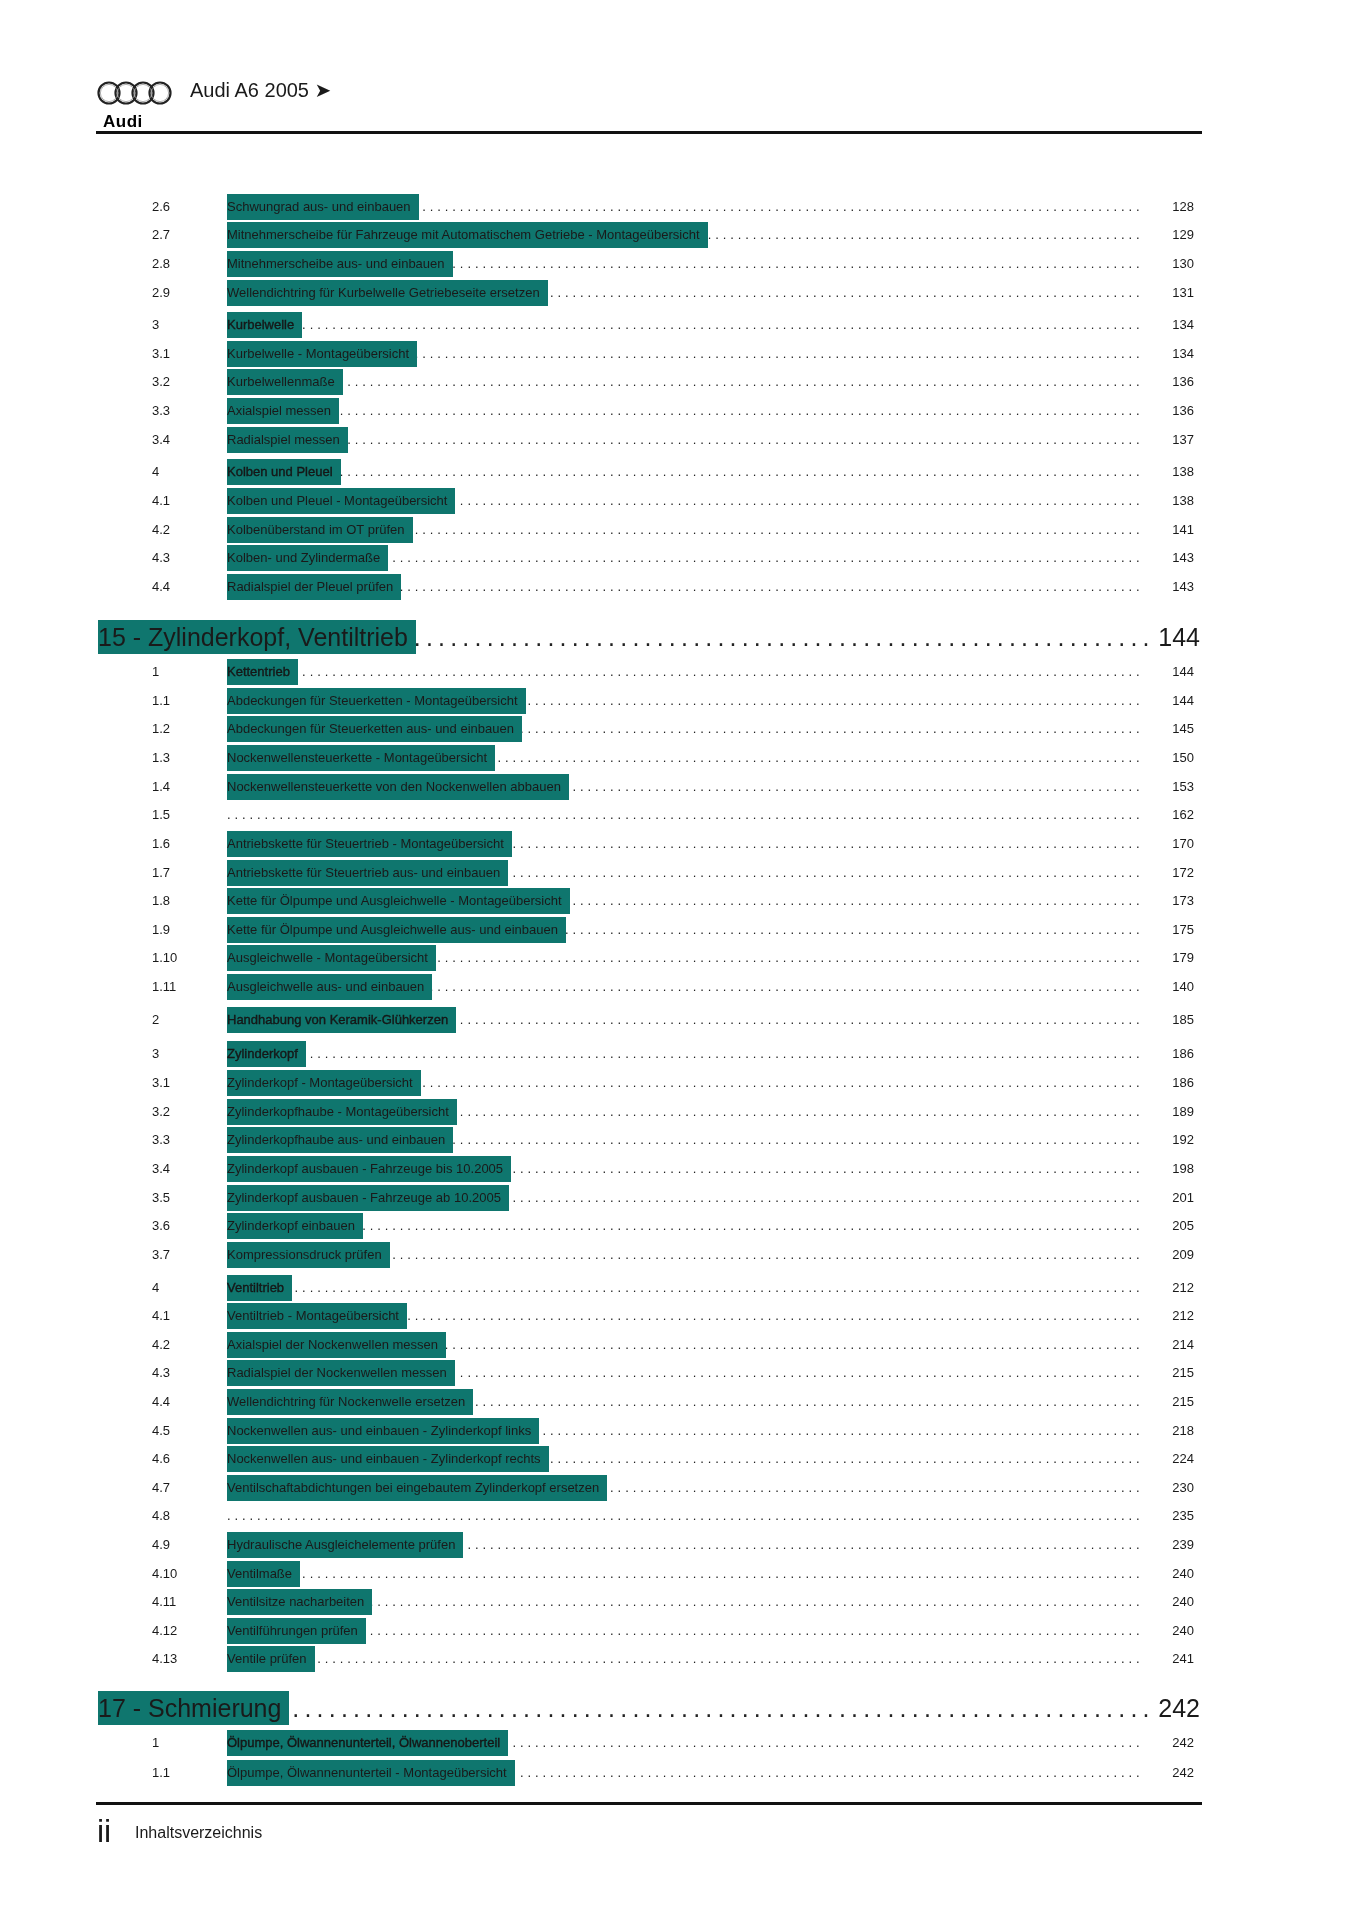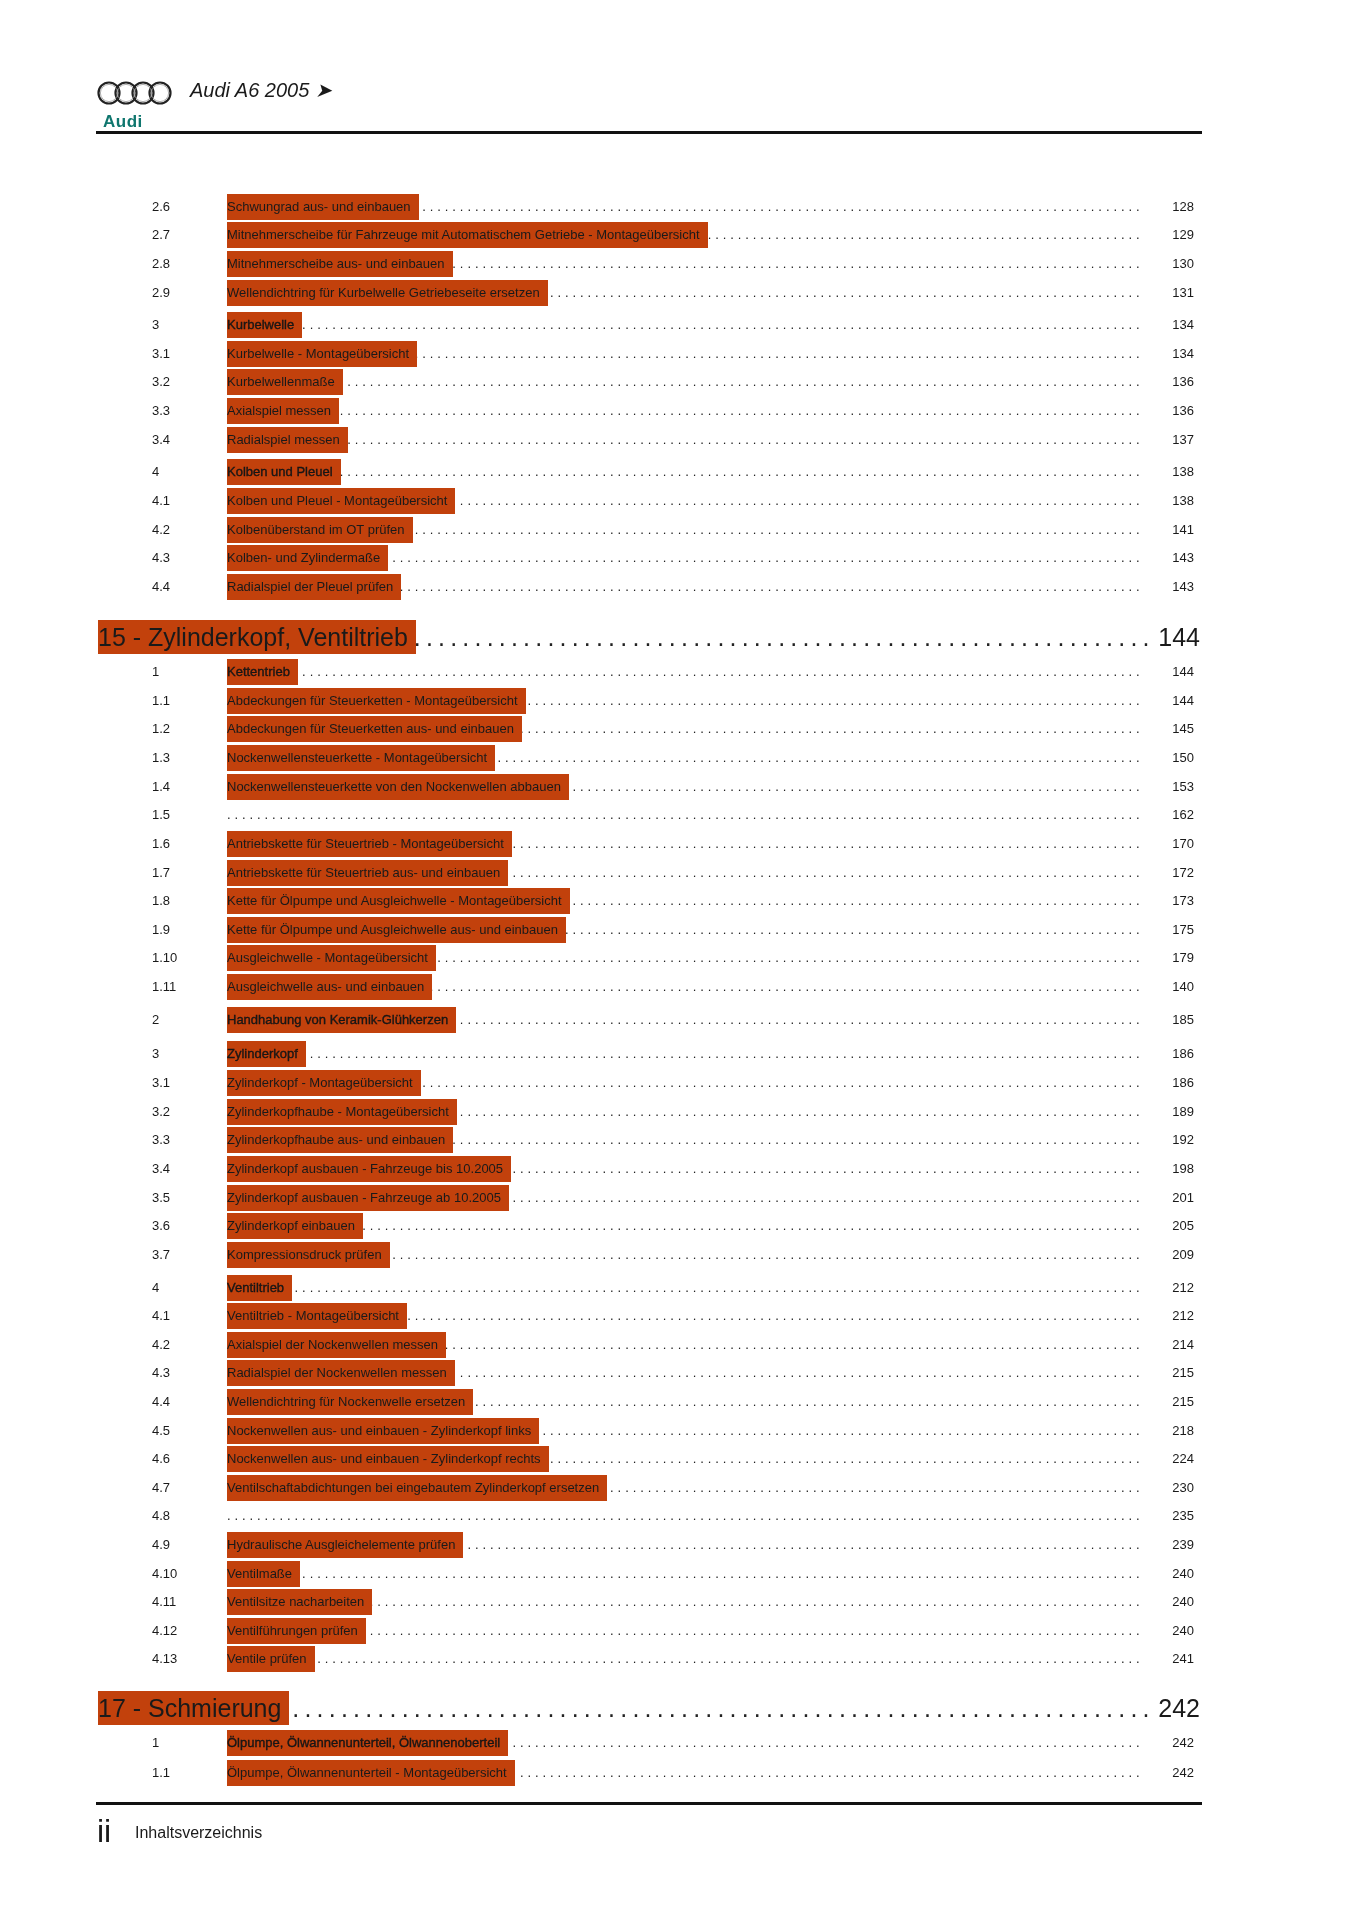"Audi A6 2005 ➤" .h-title { font-style: italic -> none }
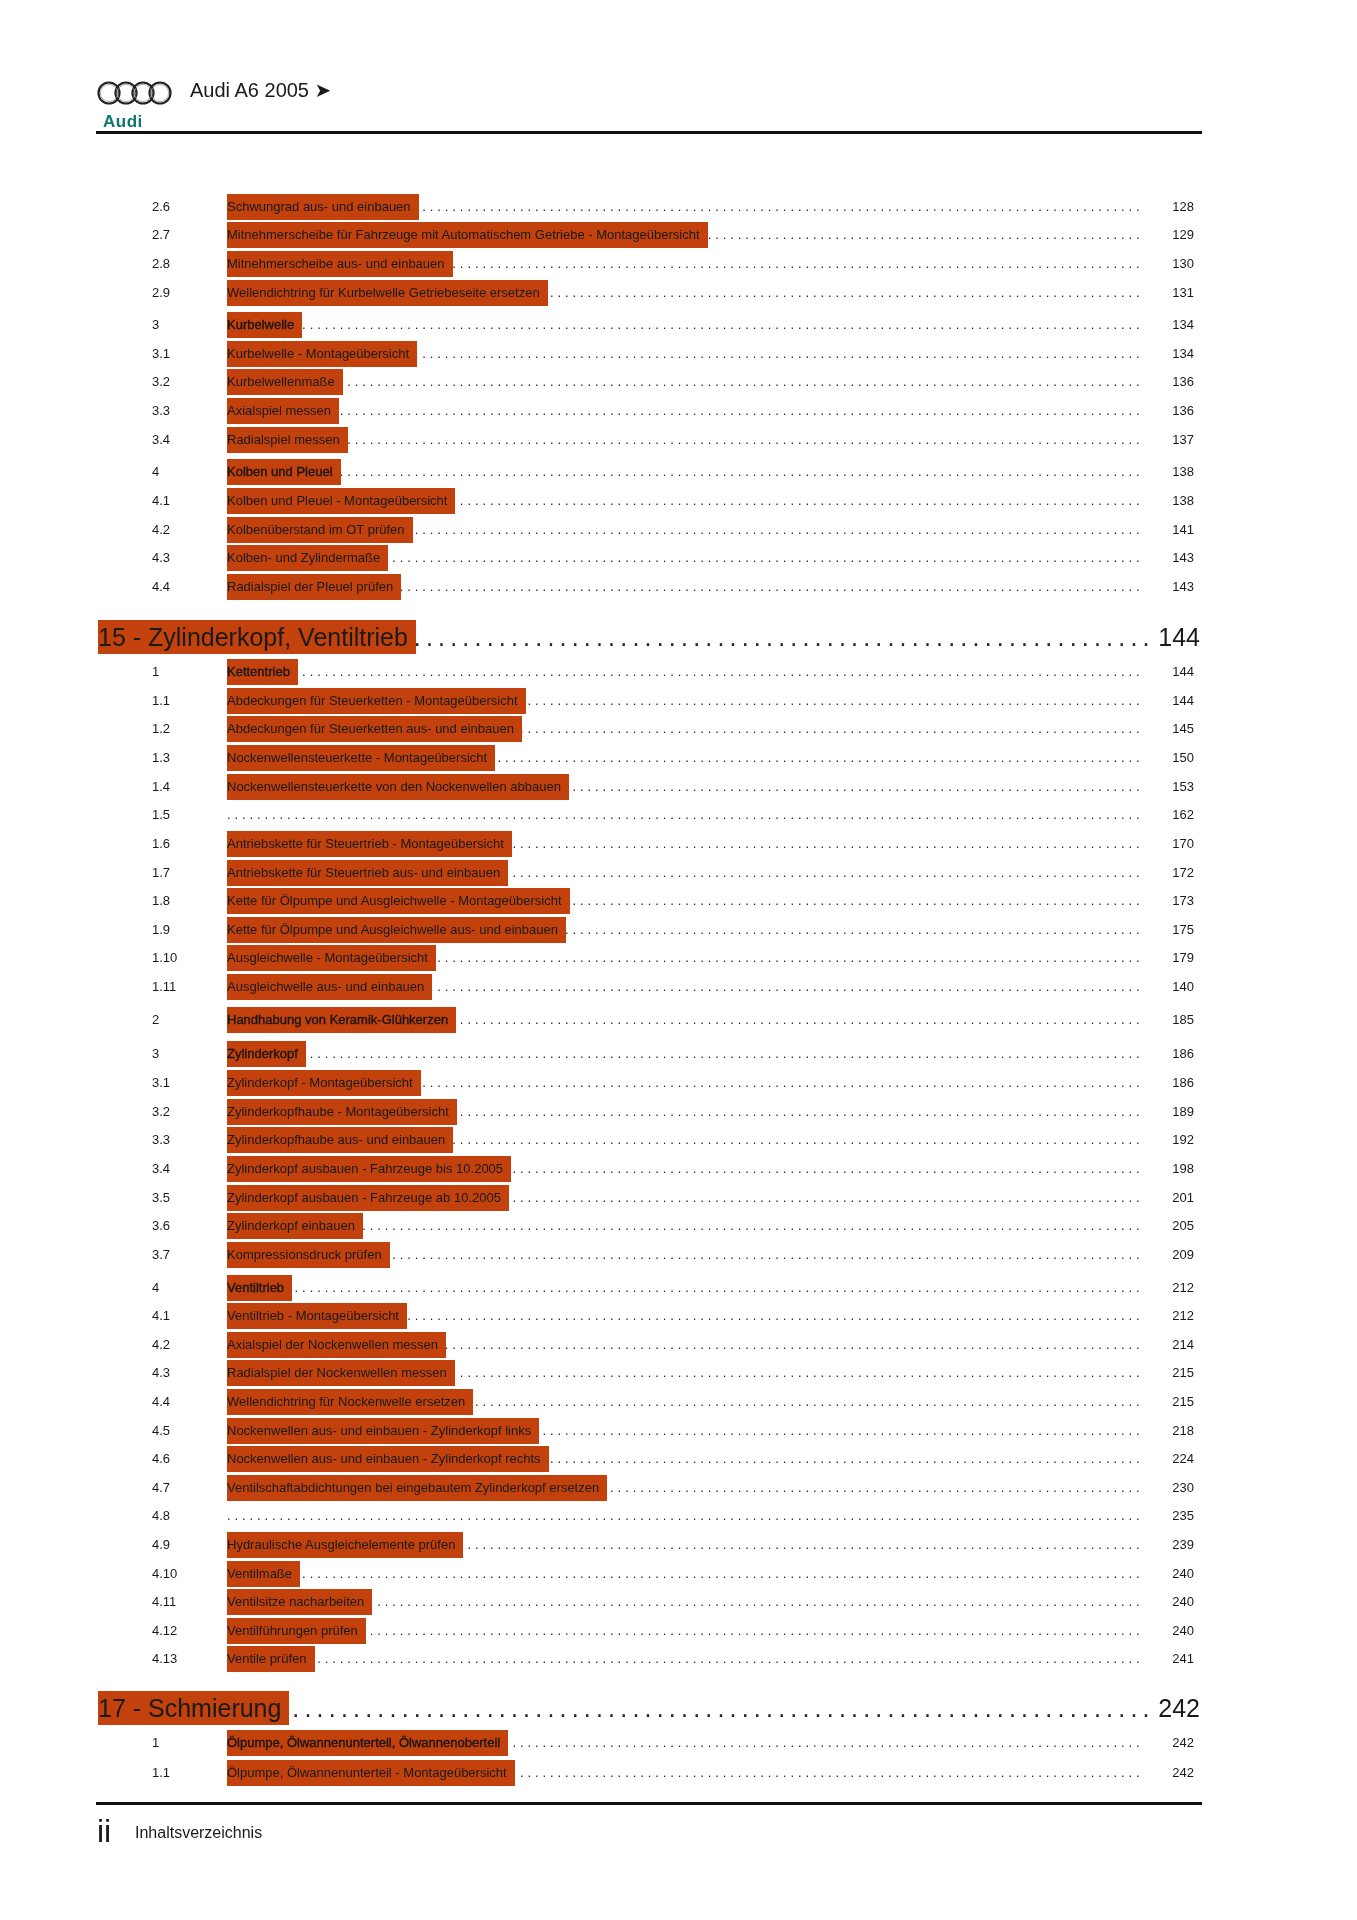"Audi" .wordmark { color: #0f766e -> #000000 }
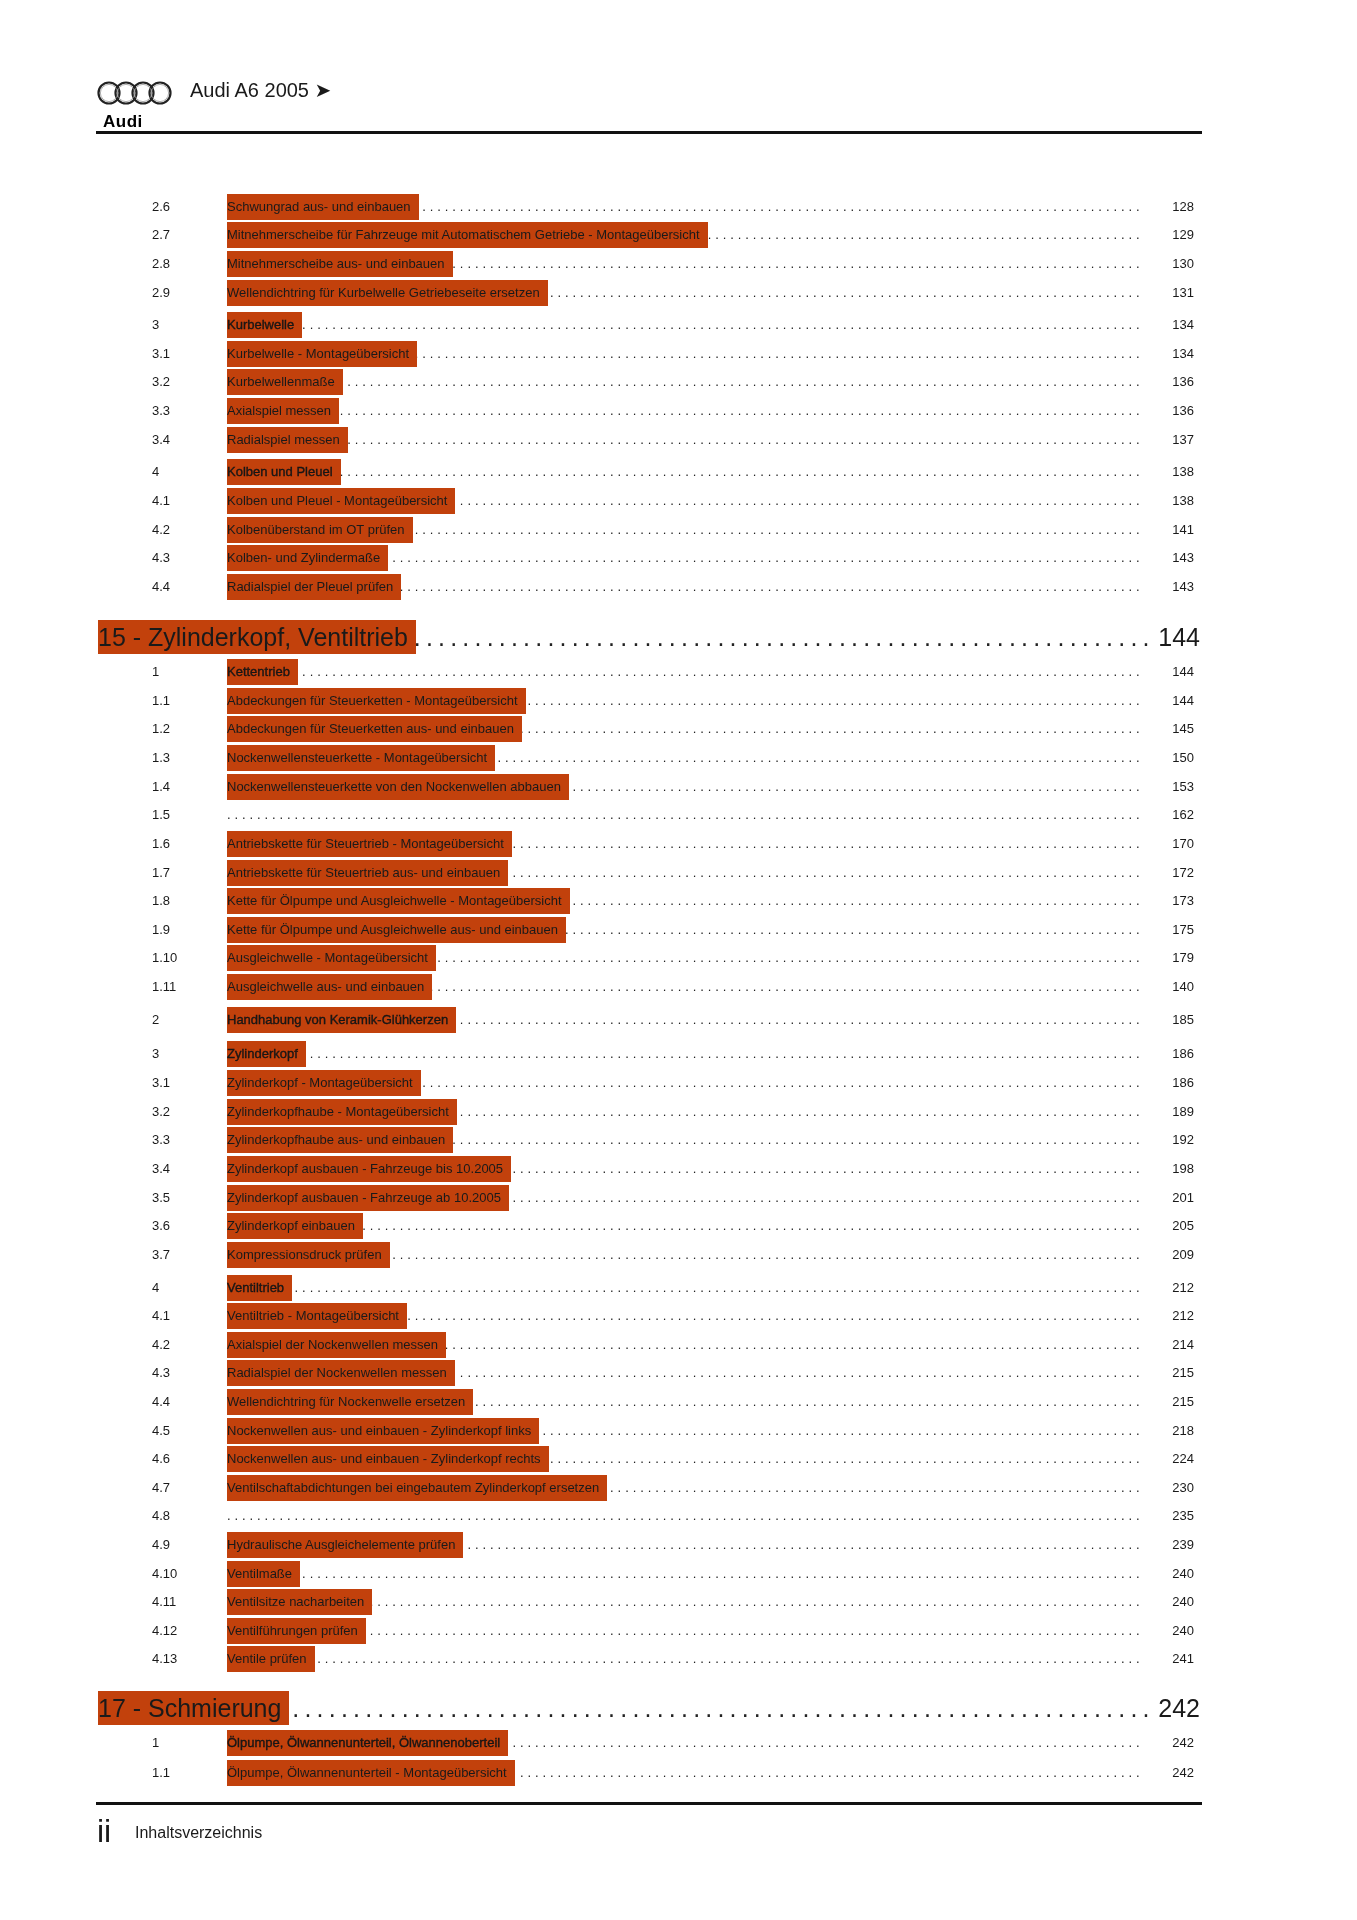"Schwungrad aus- und einbauen" .row .title { background: #c2410c -> #0f766e }
